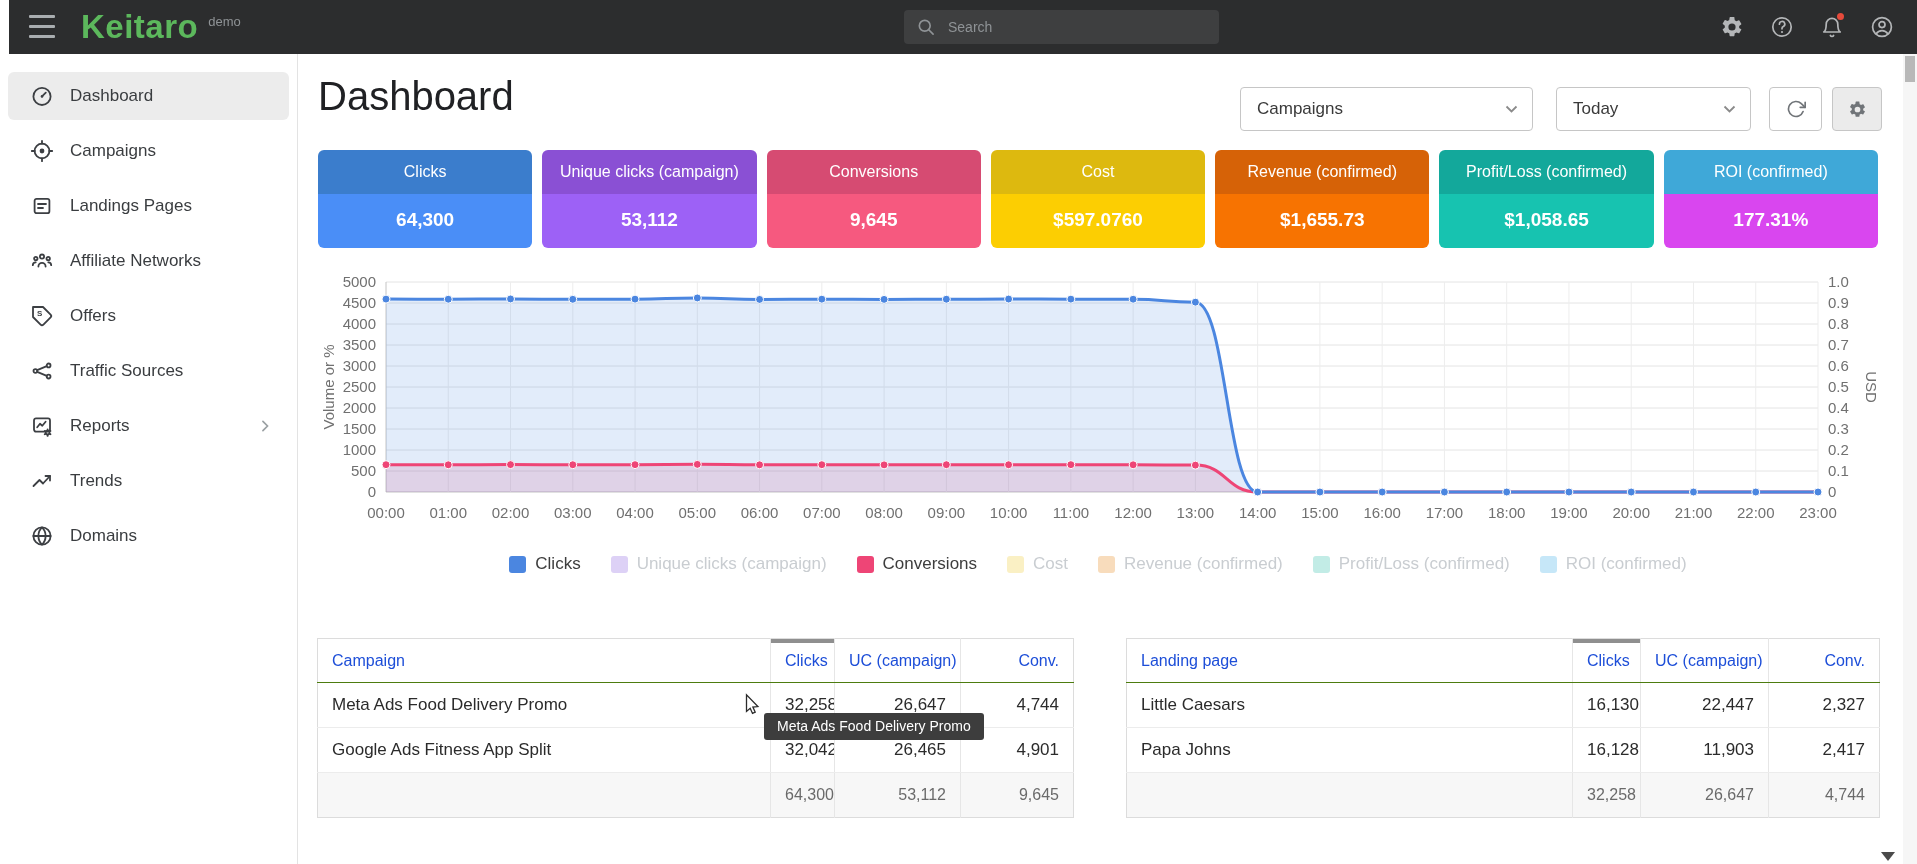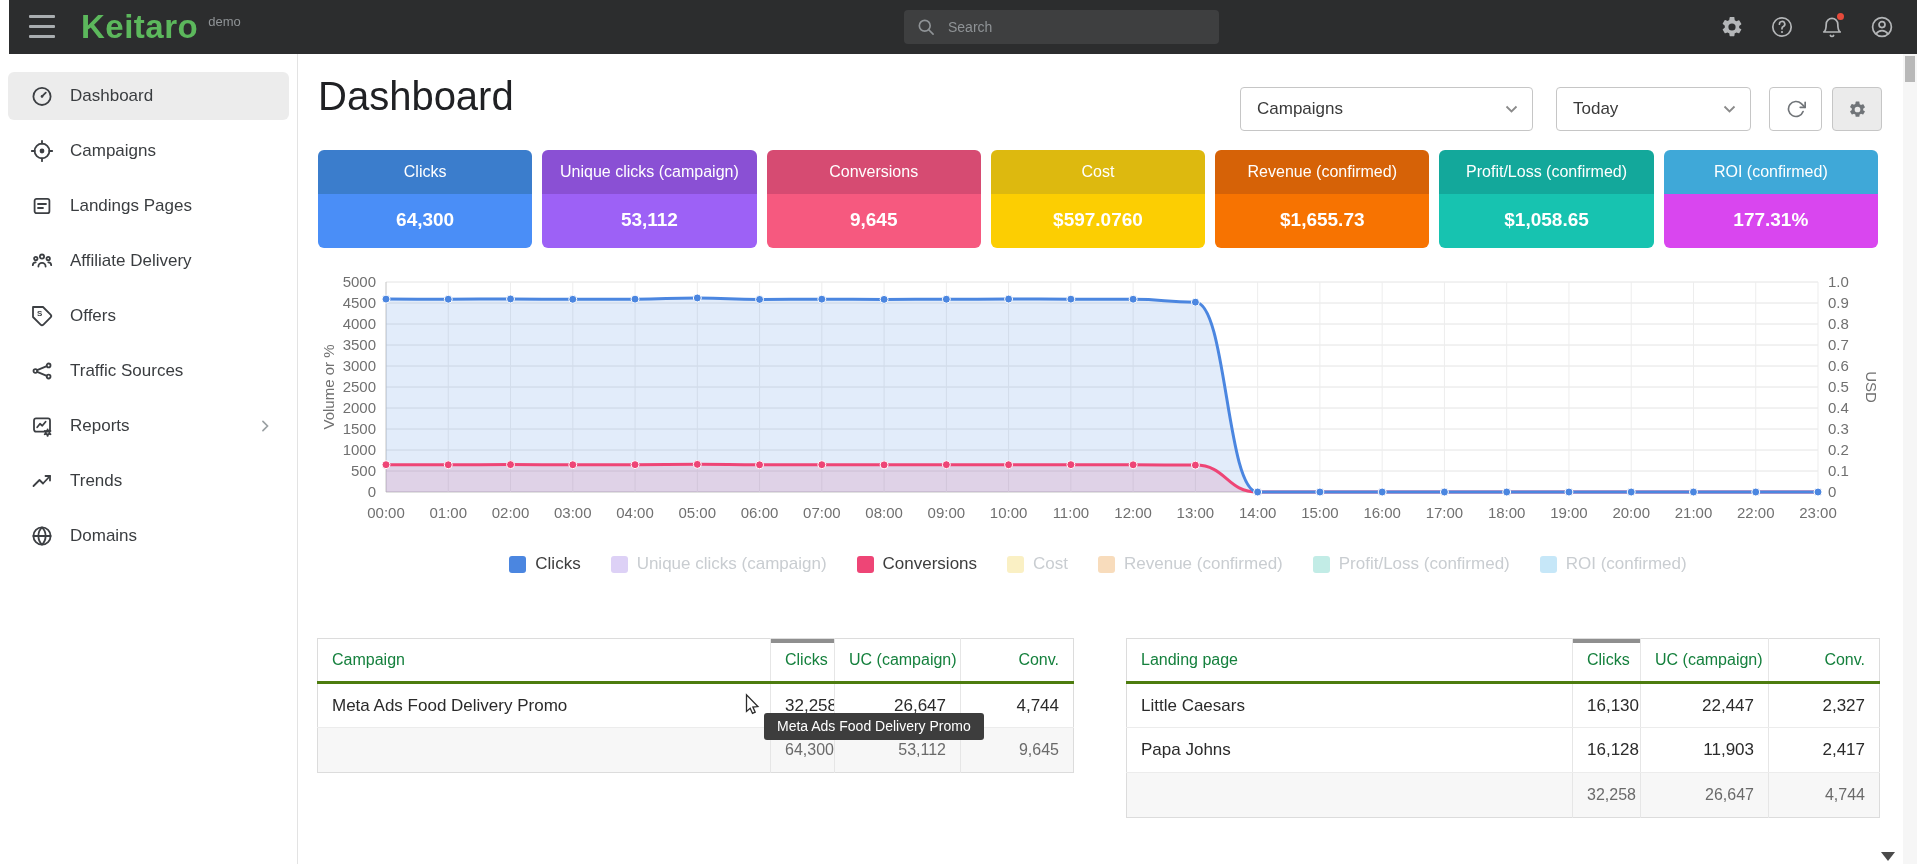"Affiliate Delivery" span.nav-label { text: Delivery -> Networks }
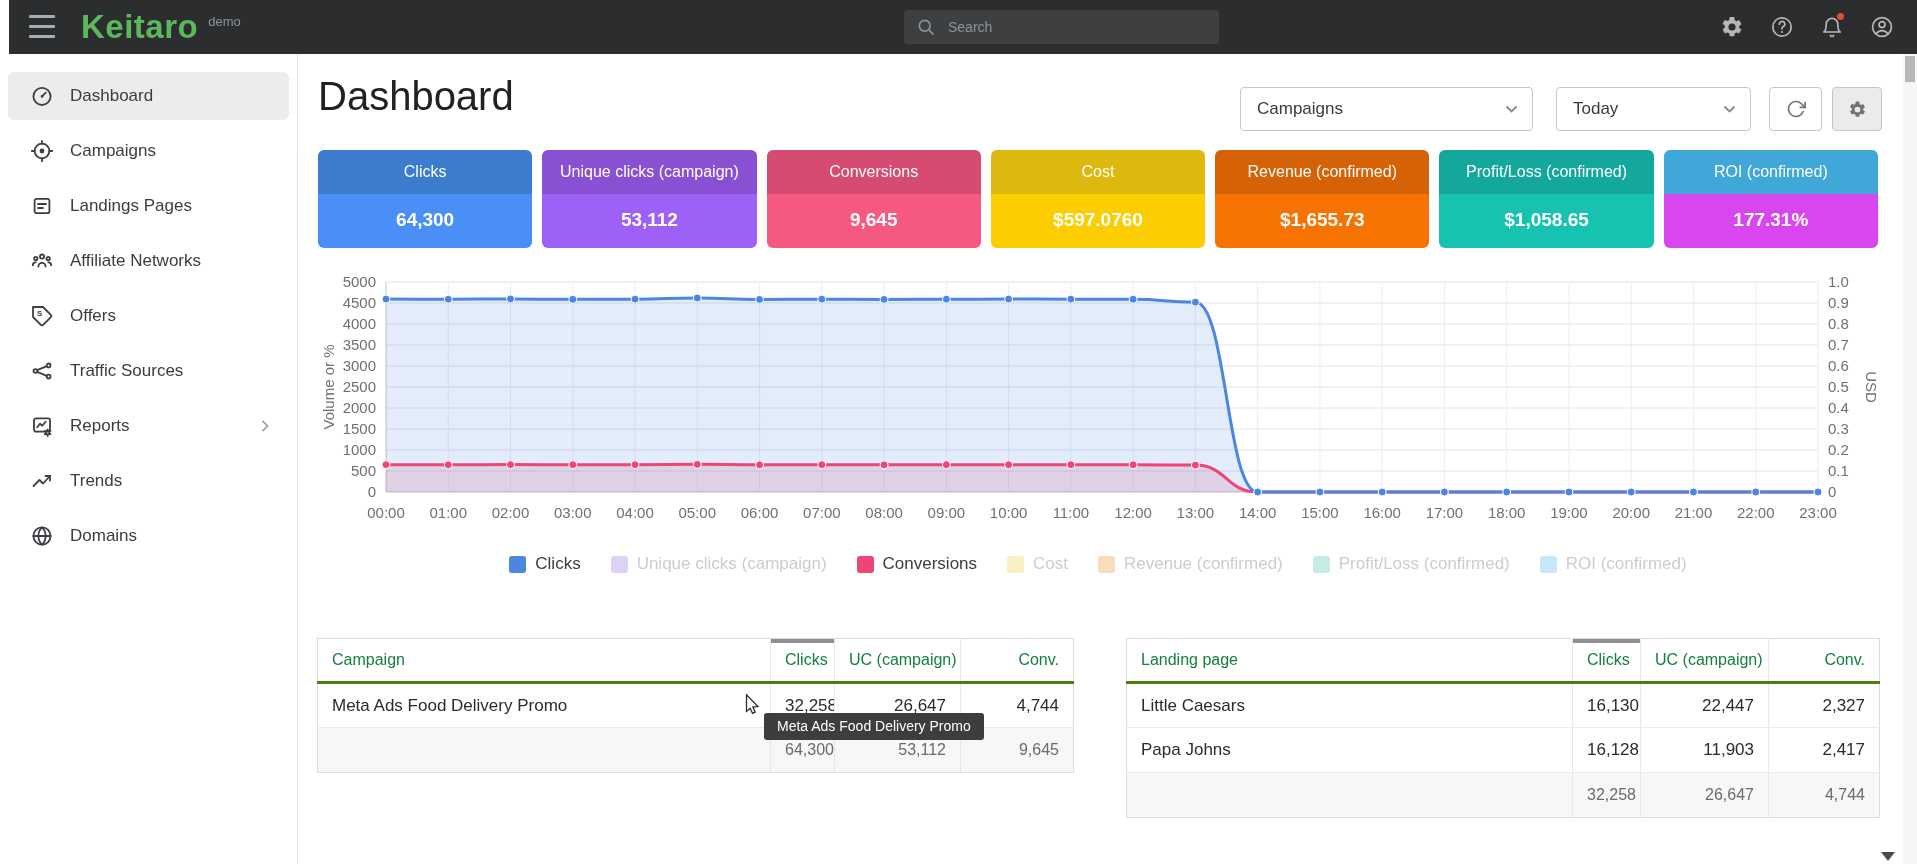"Campaign" .datatable thead th { border-bottom: 3px solid #4d7c0f -> 1px solid #4d7c0f; color: #15803d -> #1d4ed8 }
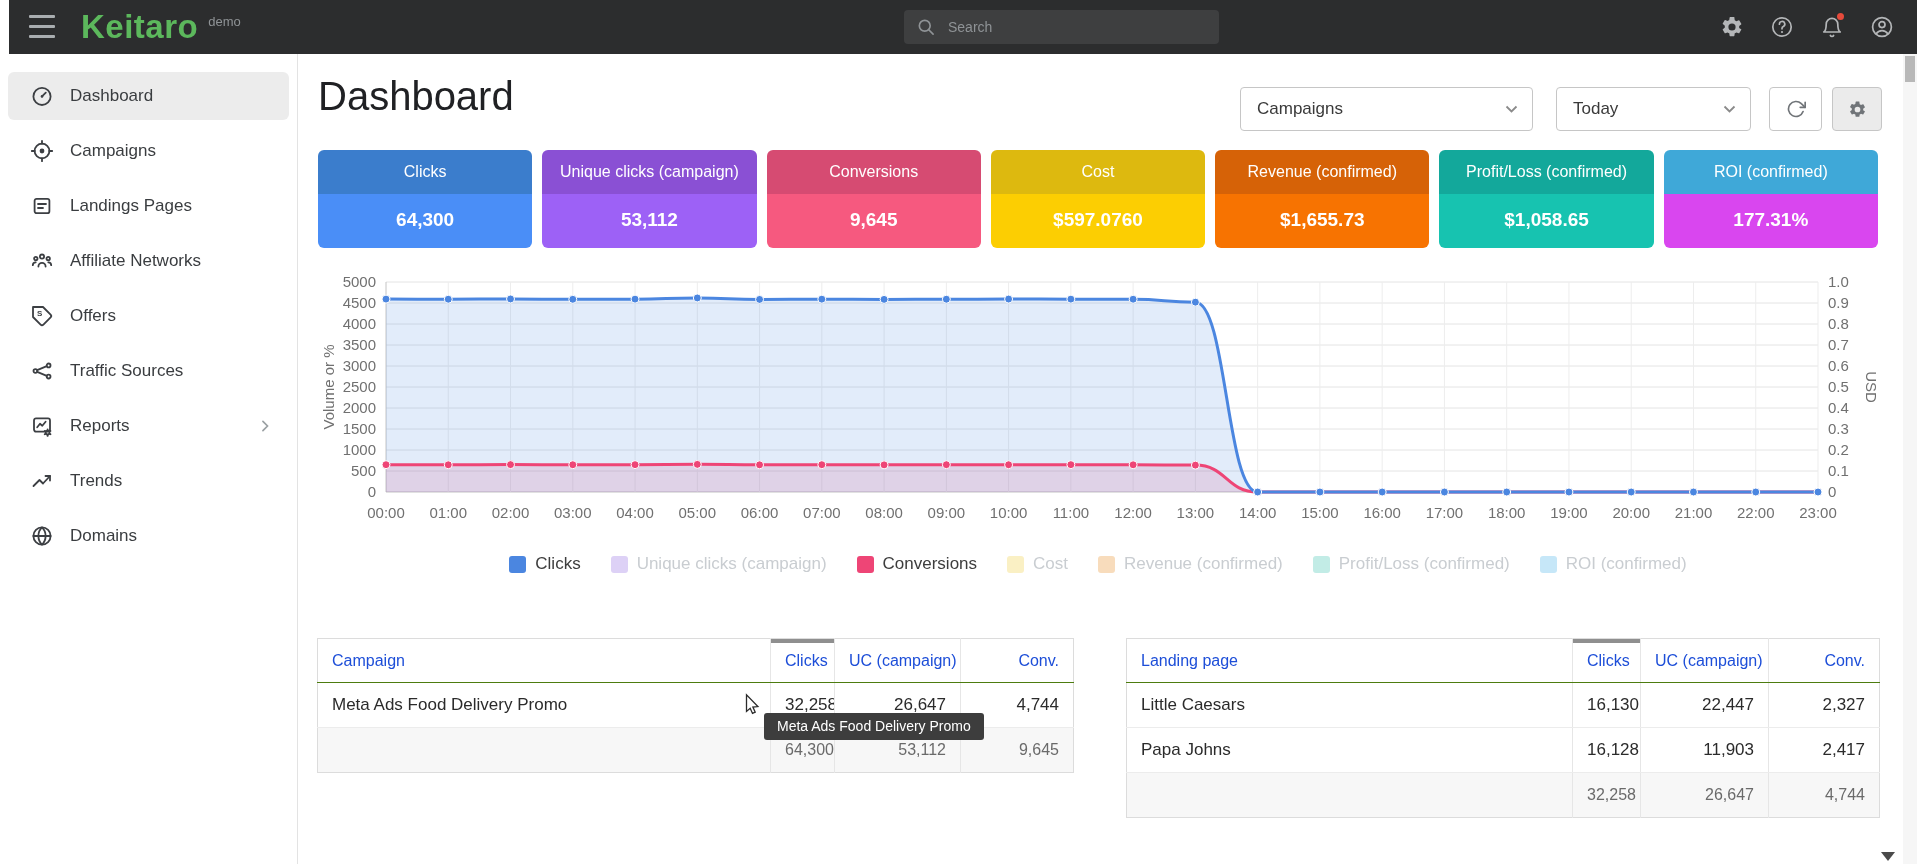"Google Ads Fitness App Split" tr { html: none -> <tr> <td>Google Ads Fitness App Split</td> <td>32,042</td> <td>26,465</td> <td>4,901</td> </tr> }
